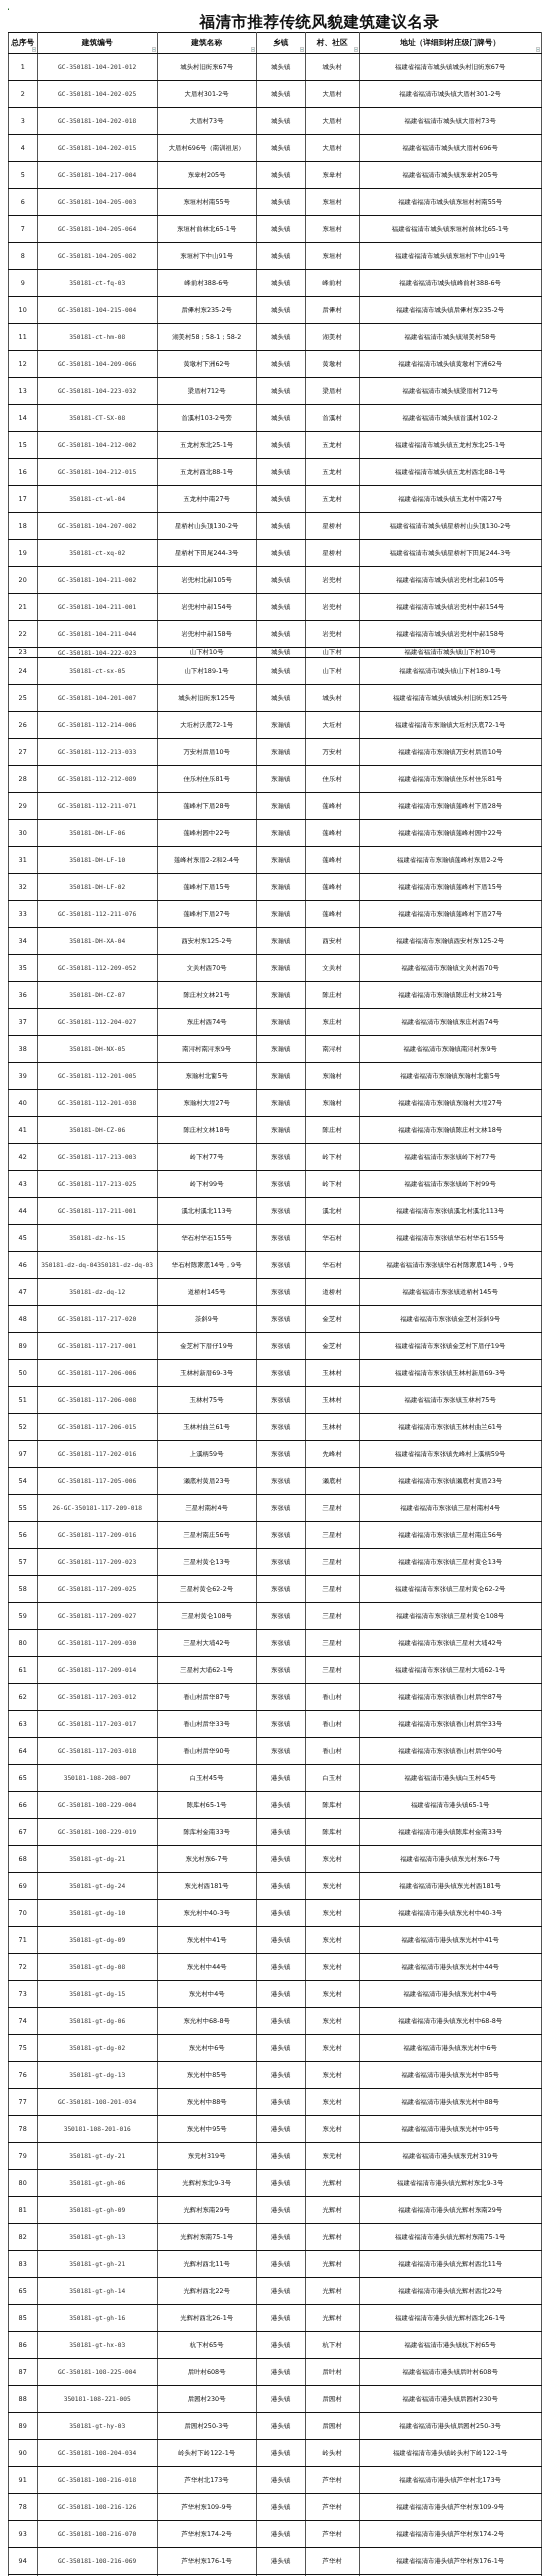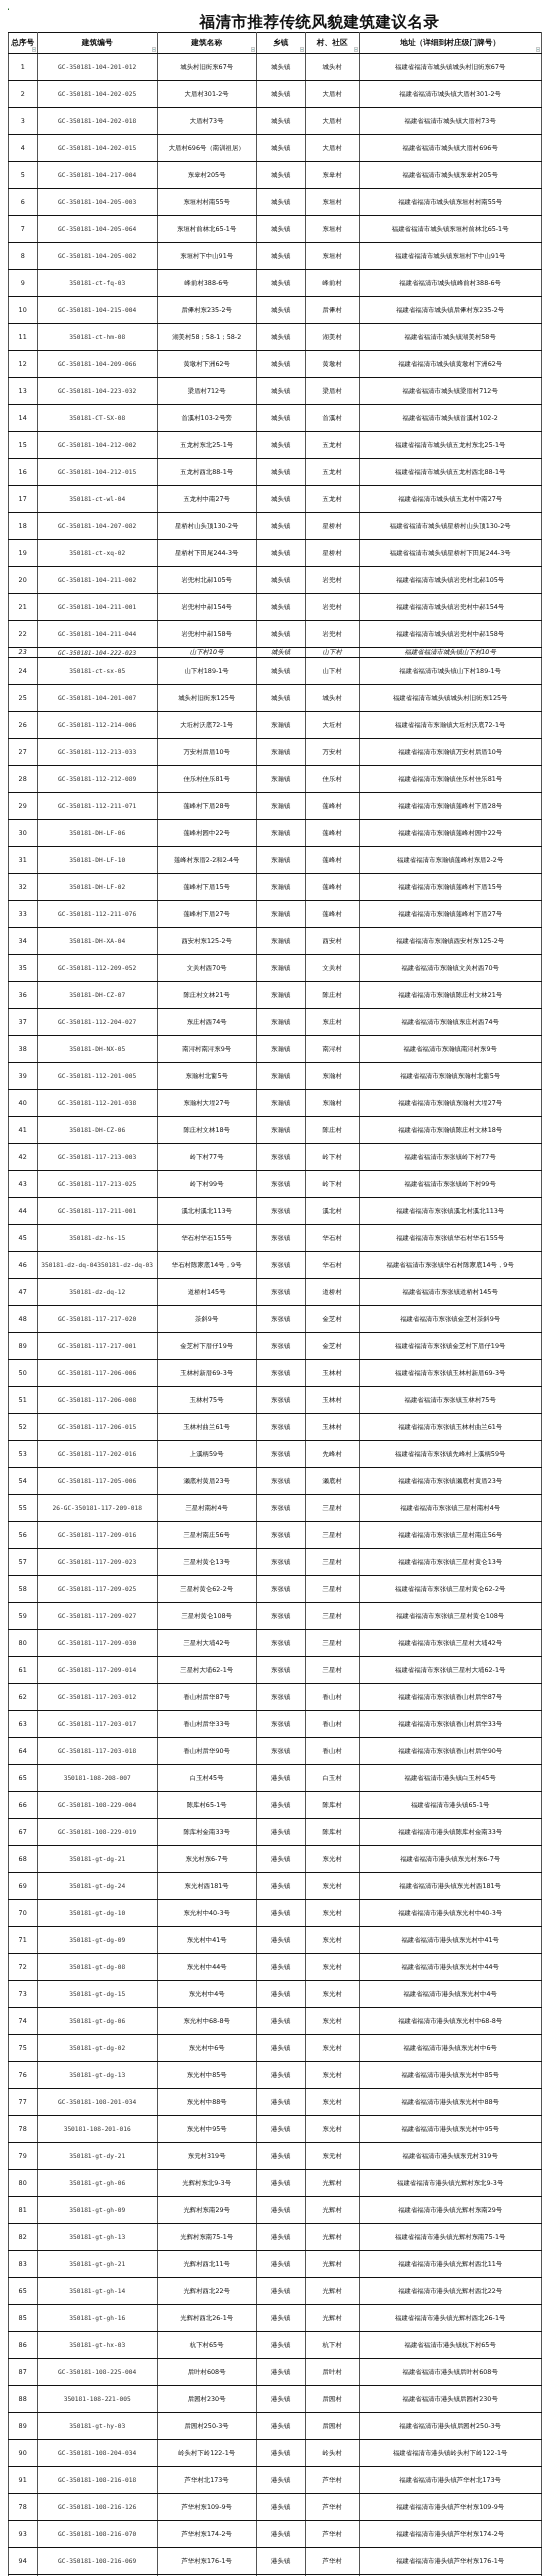"23" tr.short td { font-style: italic -> none }
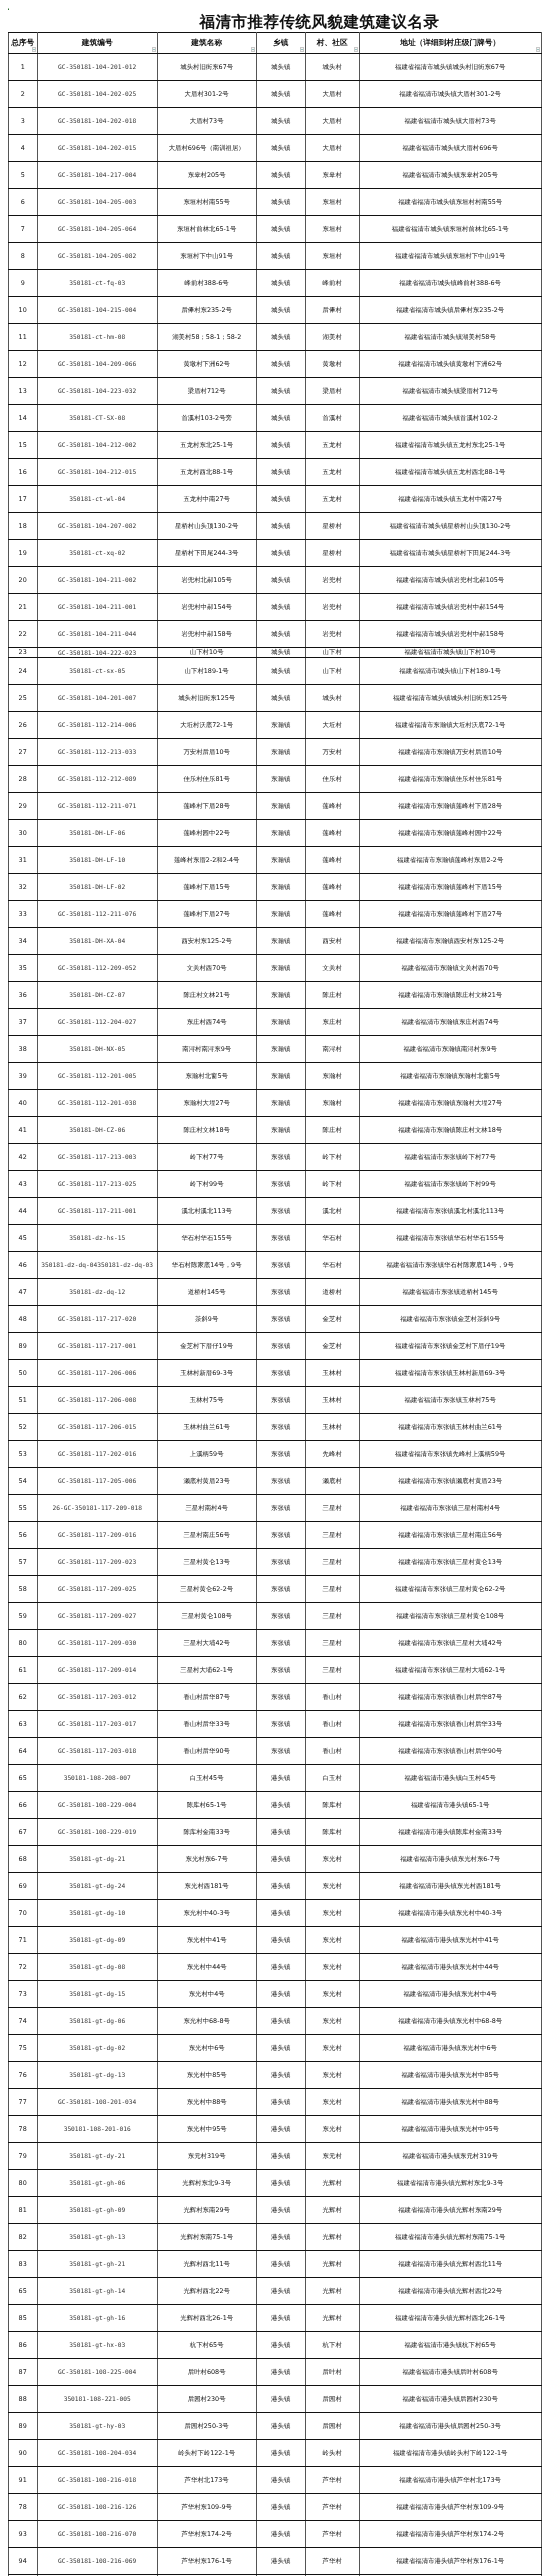"53" td { text: 53 -> 97 }
